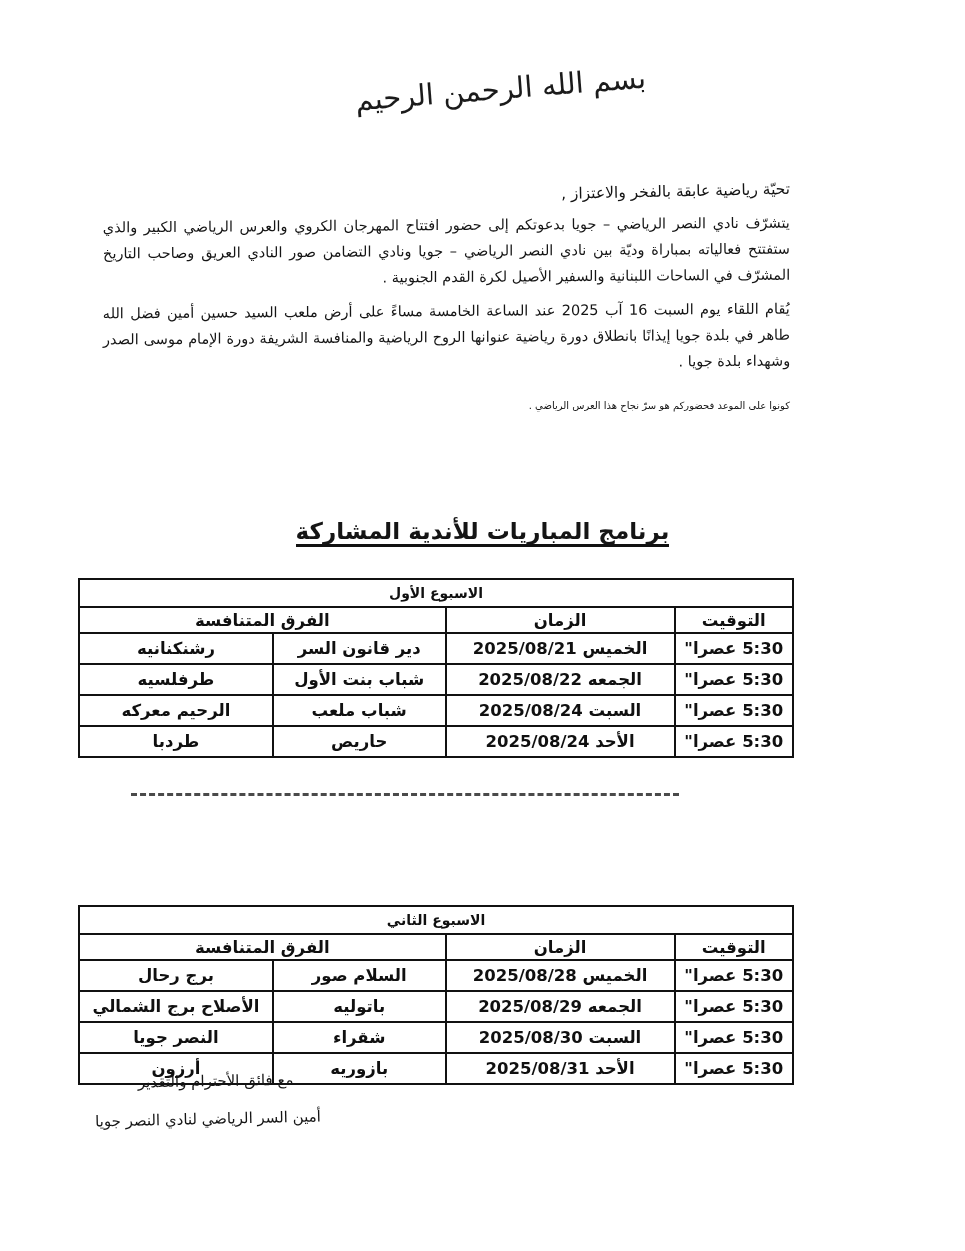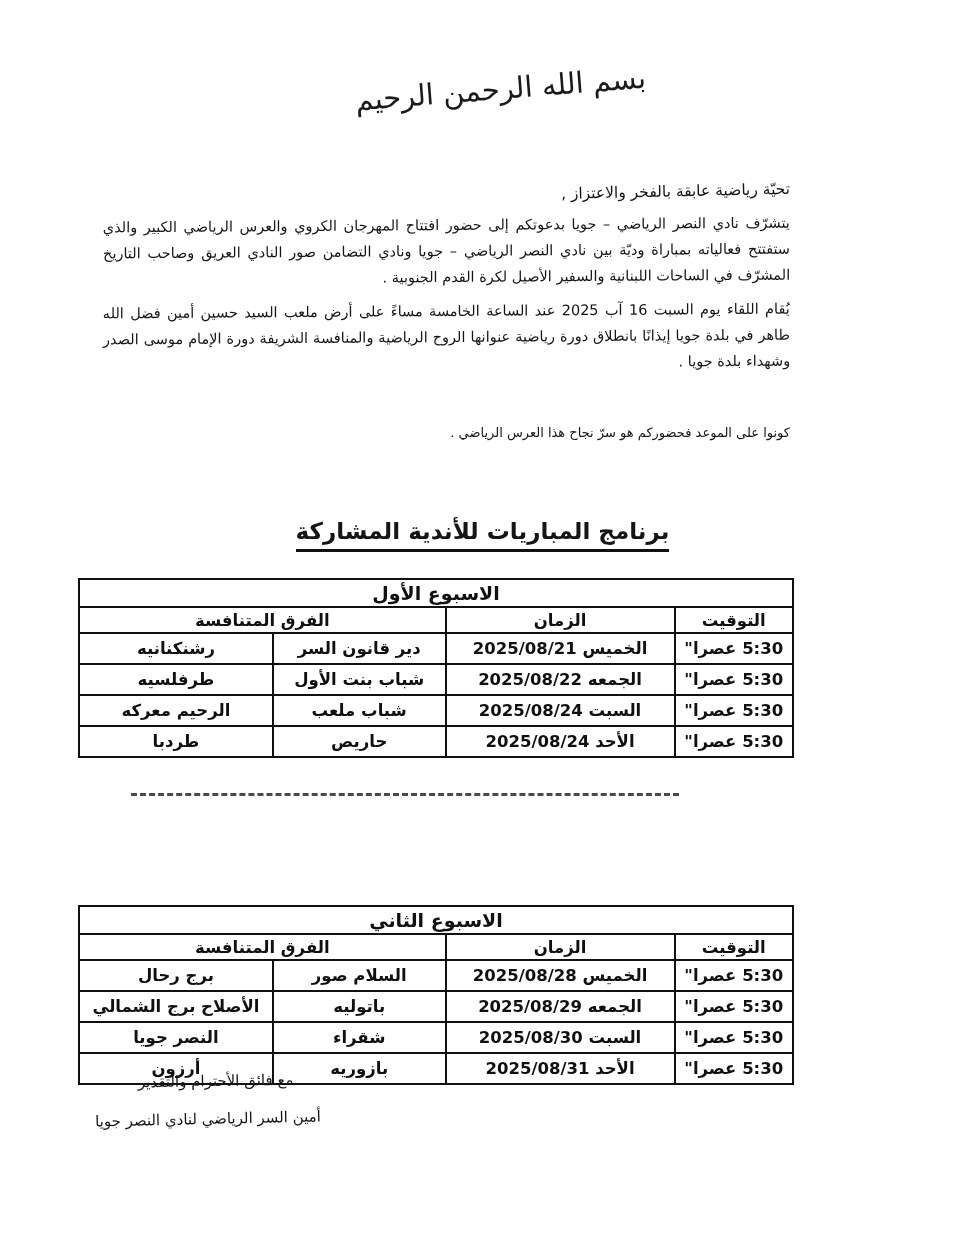"كونوا على الموعد فحضوركم هو" .call-line { font-size: 13px -> 10px; top: 425px -> 400px }
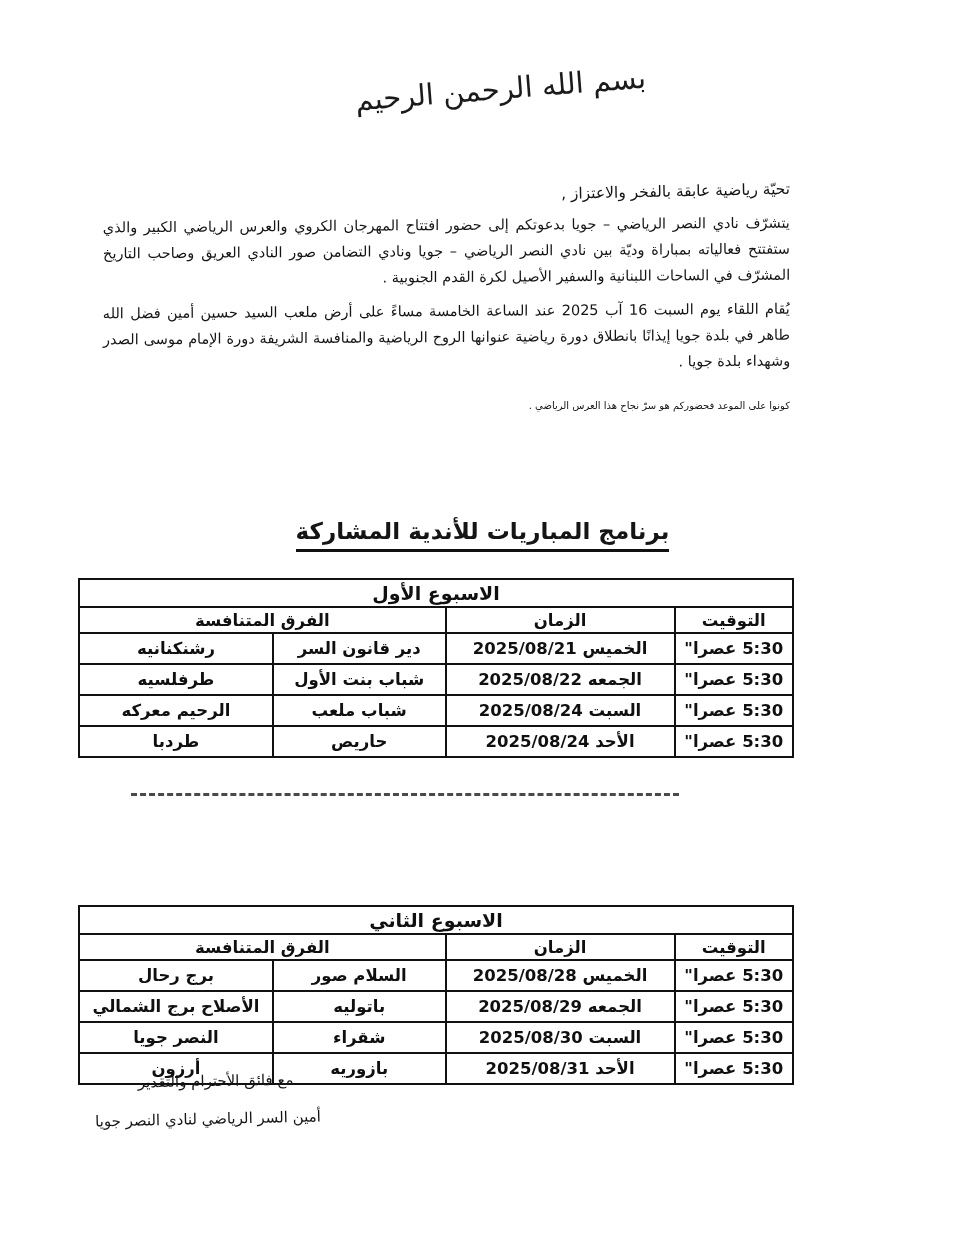"برنامج المباريات للأندية المشاركة" .sched-title span { padding-bottom: 5px -> none }
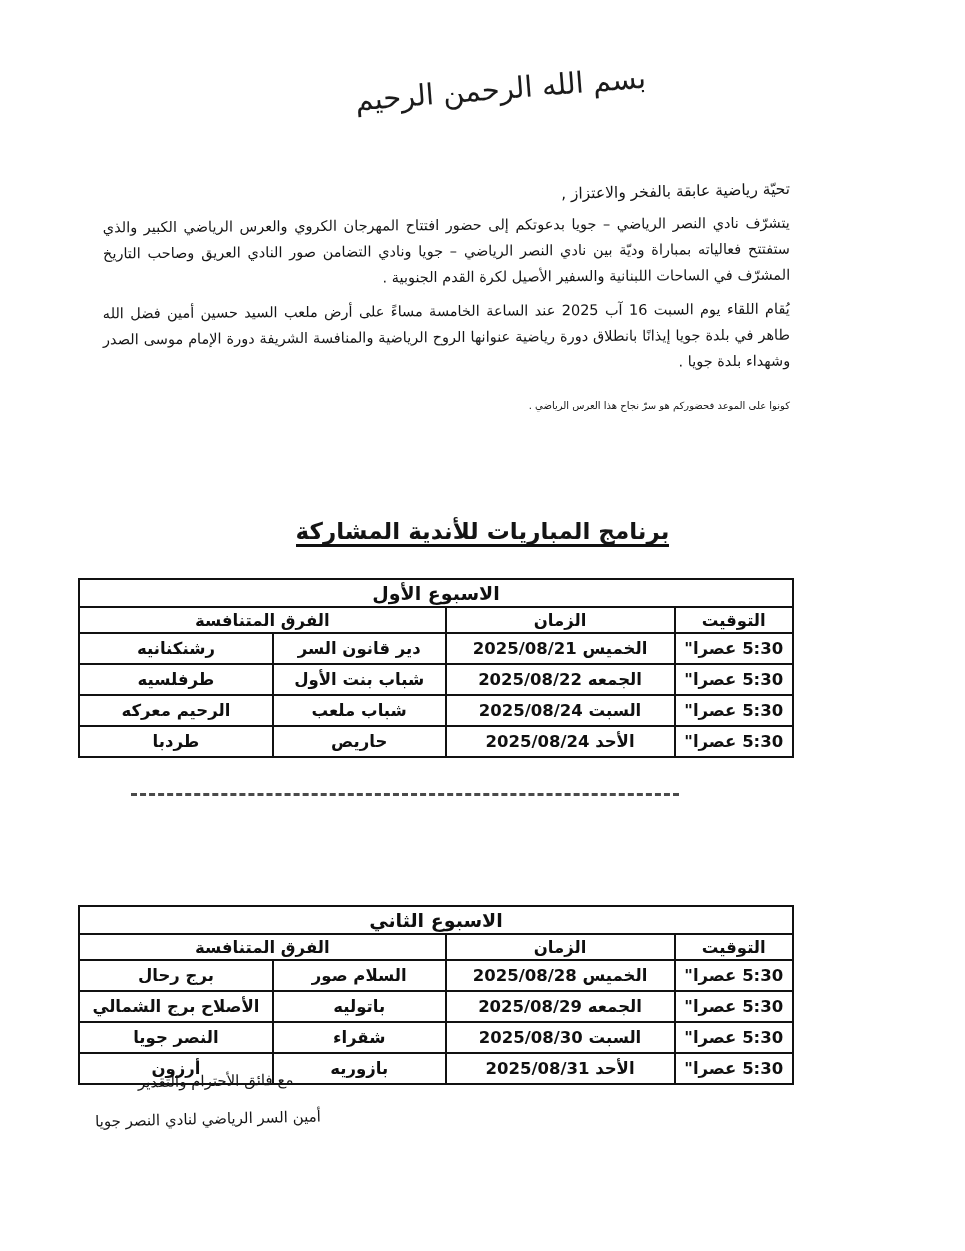"الاسبوع الأول" td.t-title { font-size: 19px -> 14px }
